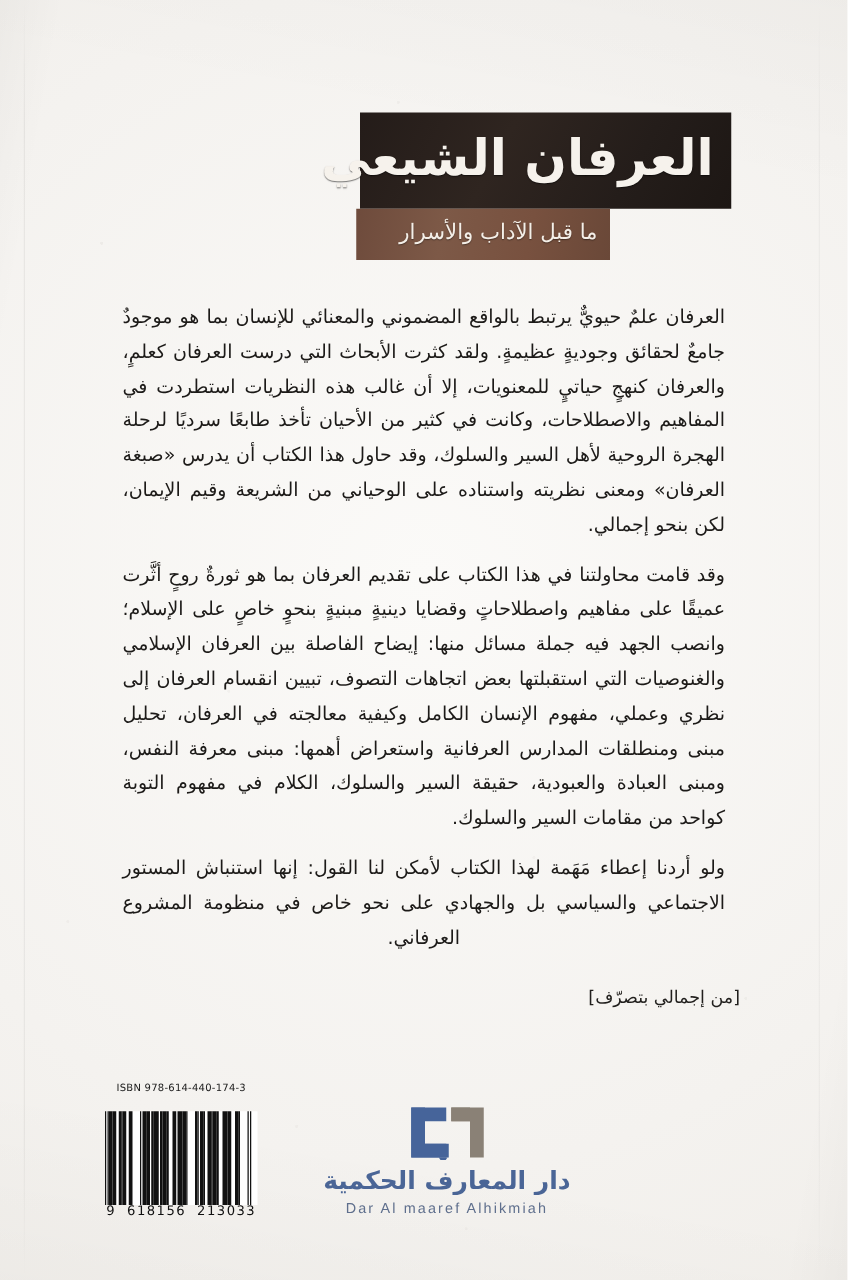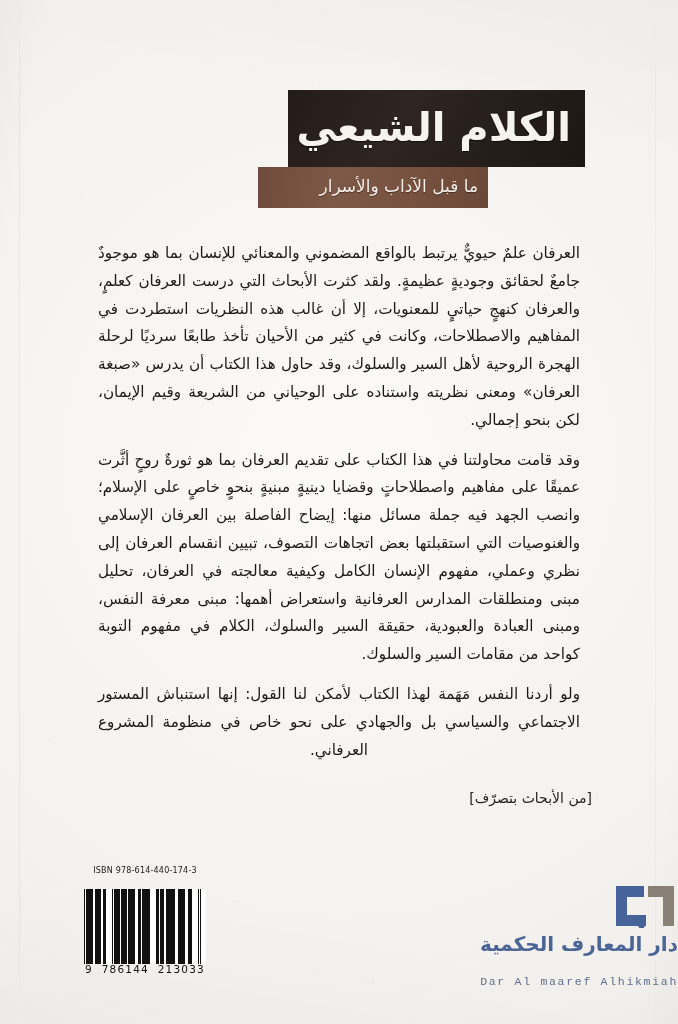"الكلام الشيعي" span { text: الكلام -> العرفان }
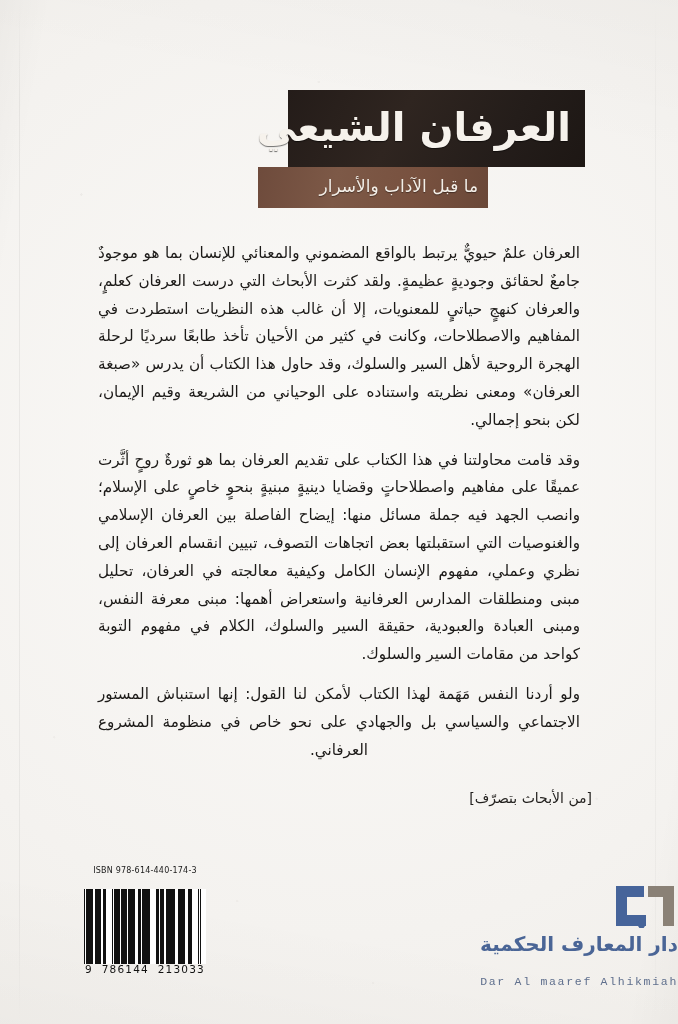"ما قبل الآداب والأسرار" #subtitle-block { width: 230px -> 203px }
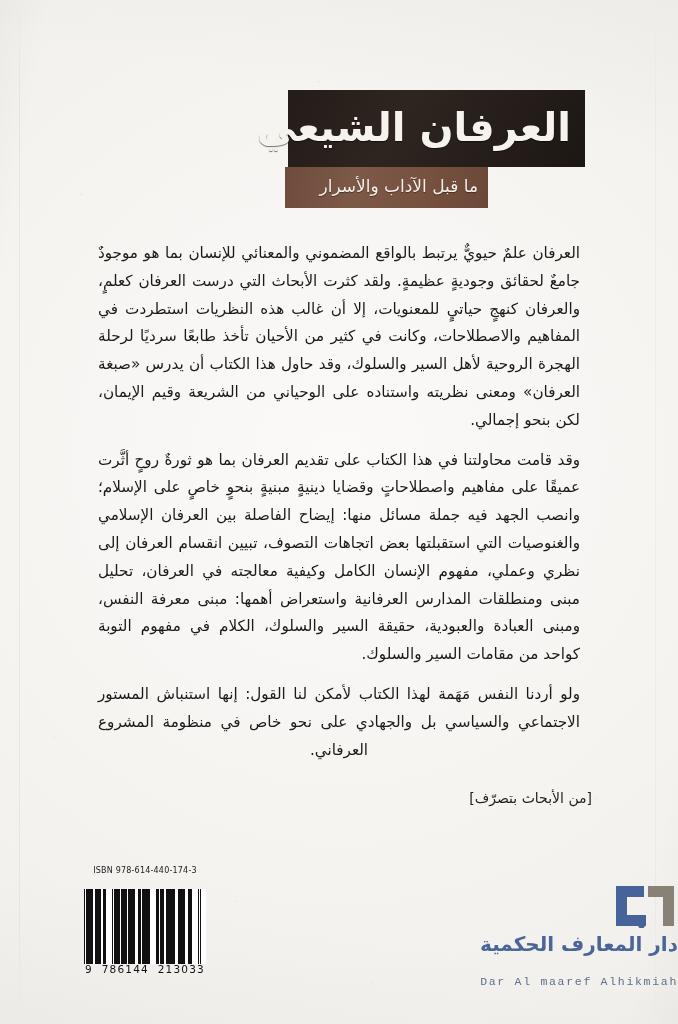"ولو أردنا النفس مَهَمة لهذا" p.center-last { text: النفس -> إعطاء }
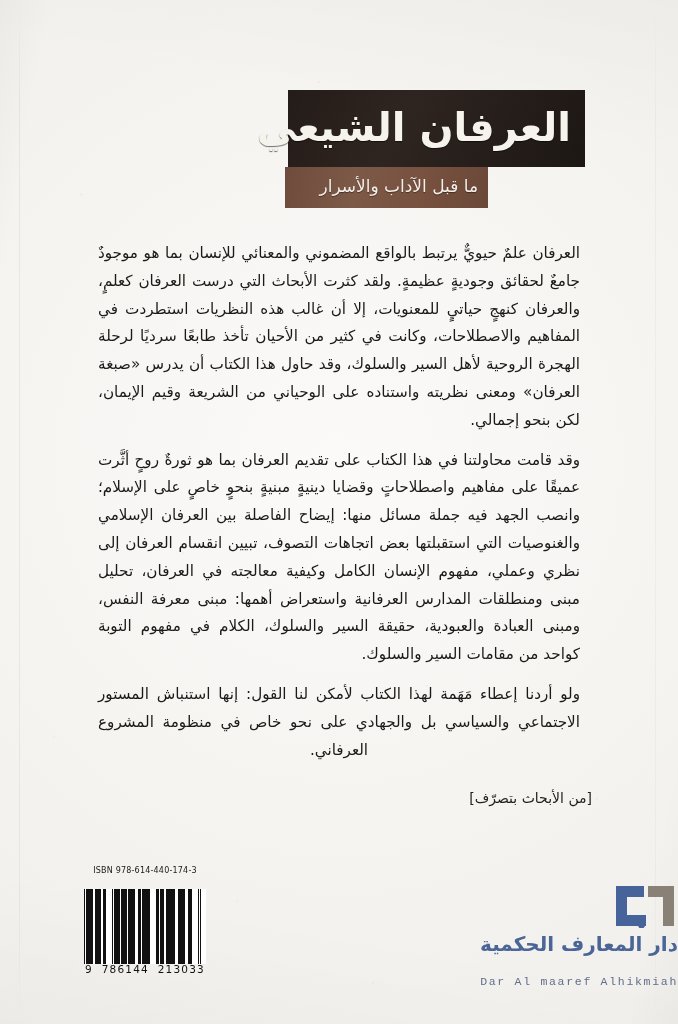"[من الأبحاث بتصرّف]" div { text: الأبحاث -> إجمالي }
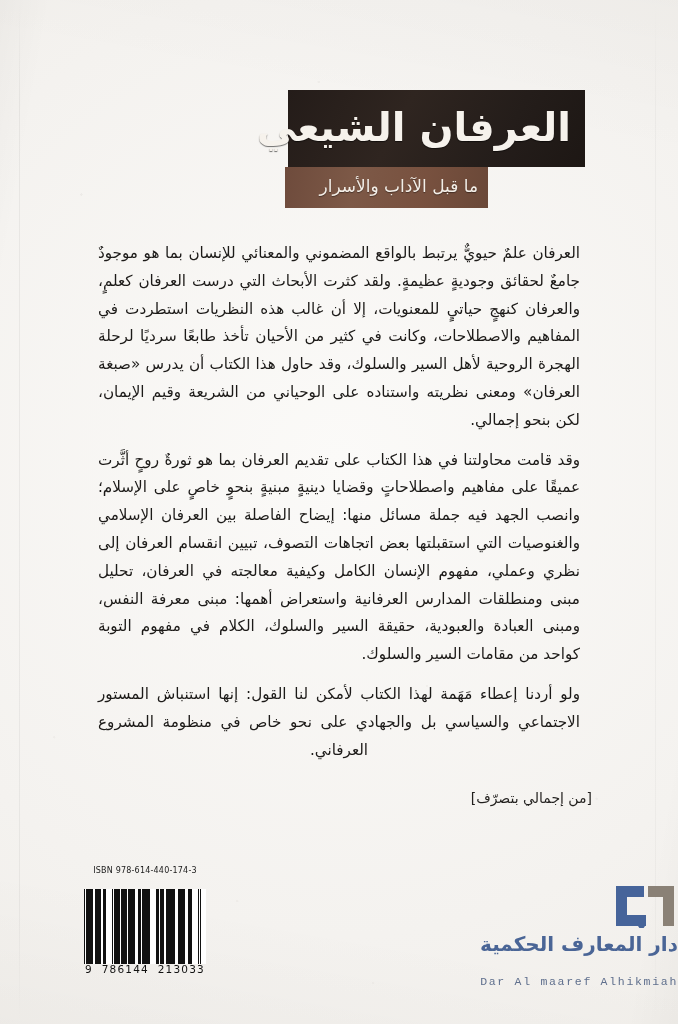"دار المعارف الحكمية" #publisher { align-items: flex-start -> center }
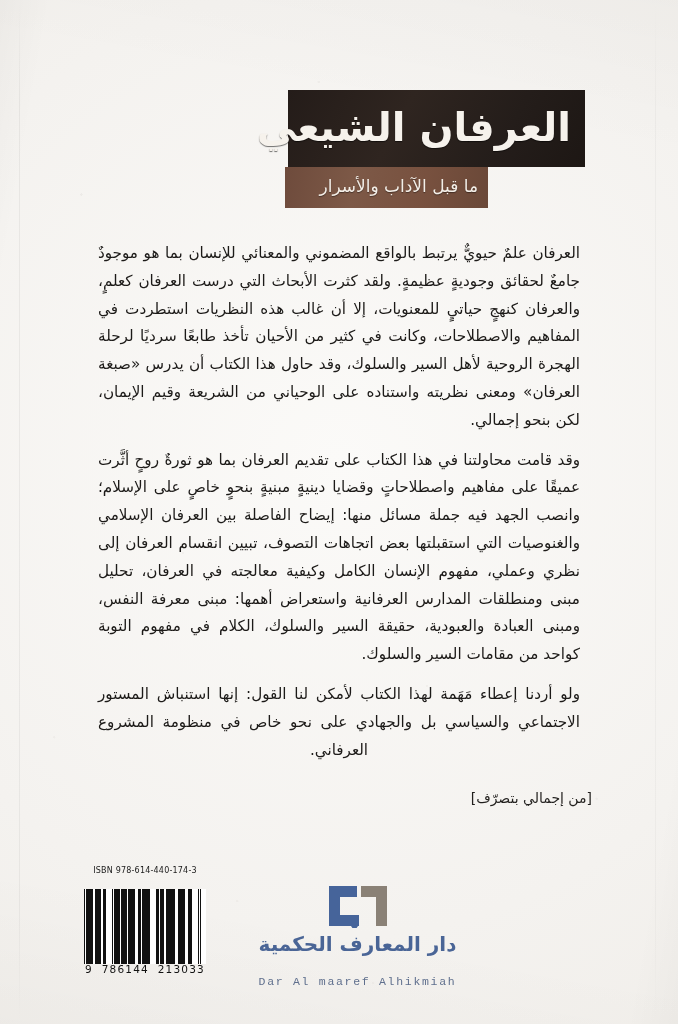"786144" span { text: 786144 -> 618156 }
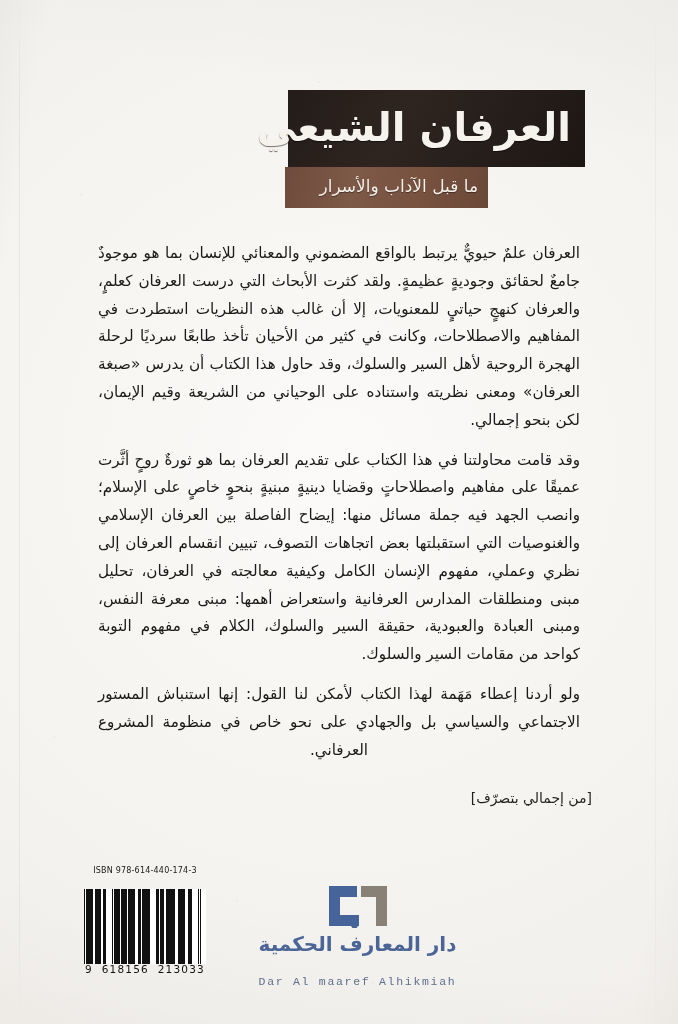"Dar Al maaref Alhikmiah" #pub-name-en { font-family: Liberation Mono, monospace -> Liberation Sans, sans-serif; margin-top: 20px -> 6px }
